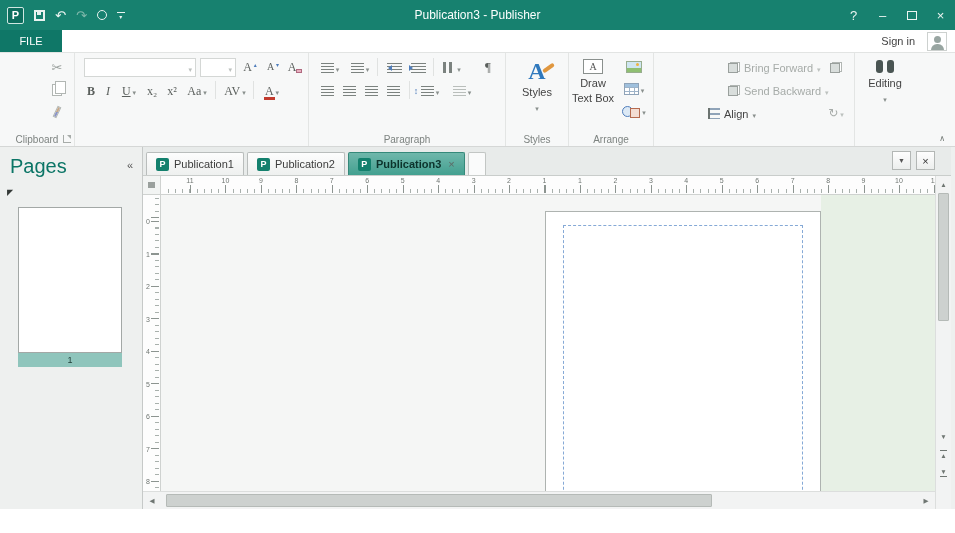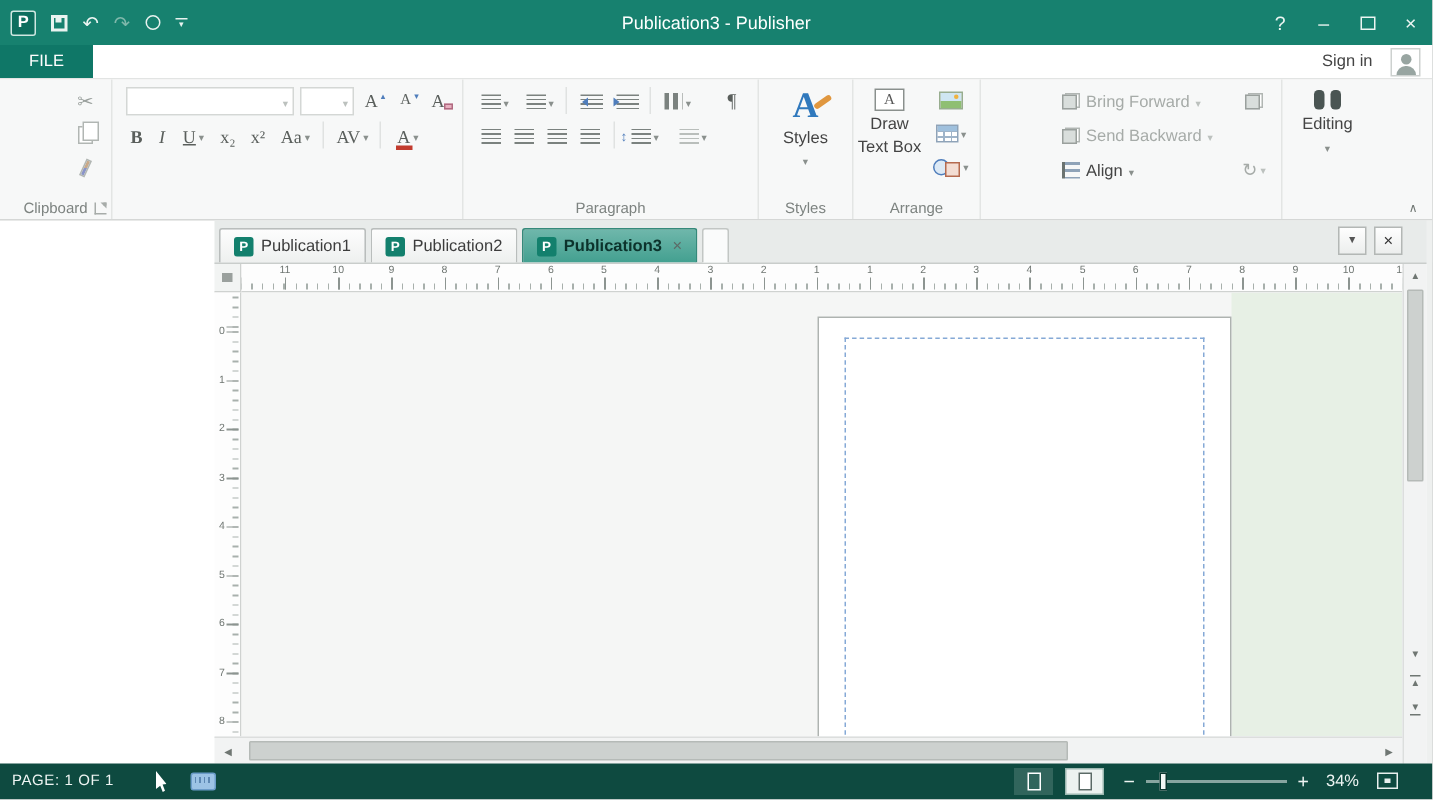"Bring Forward" .abtn.dis { margin-left: none -> 20px }
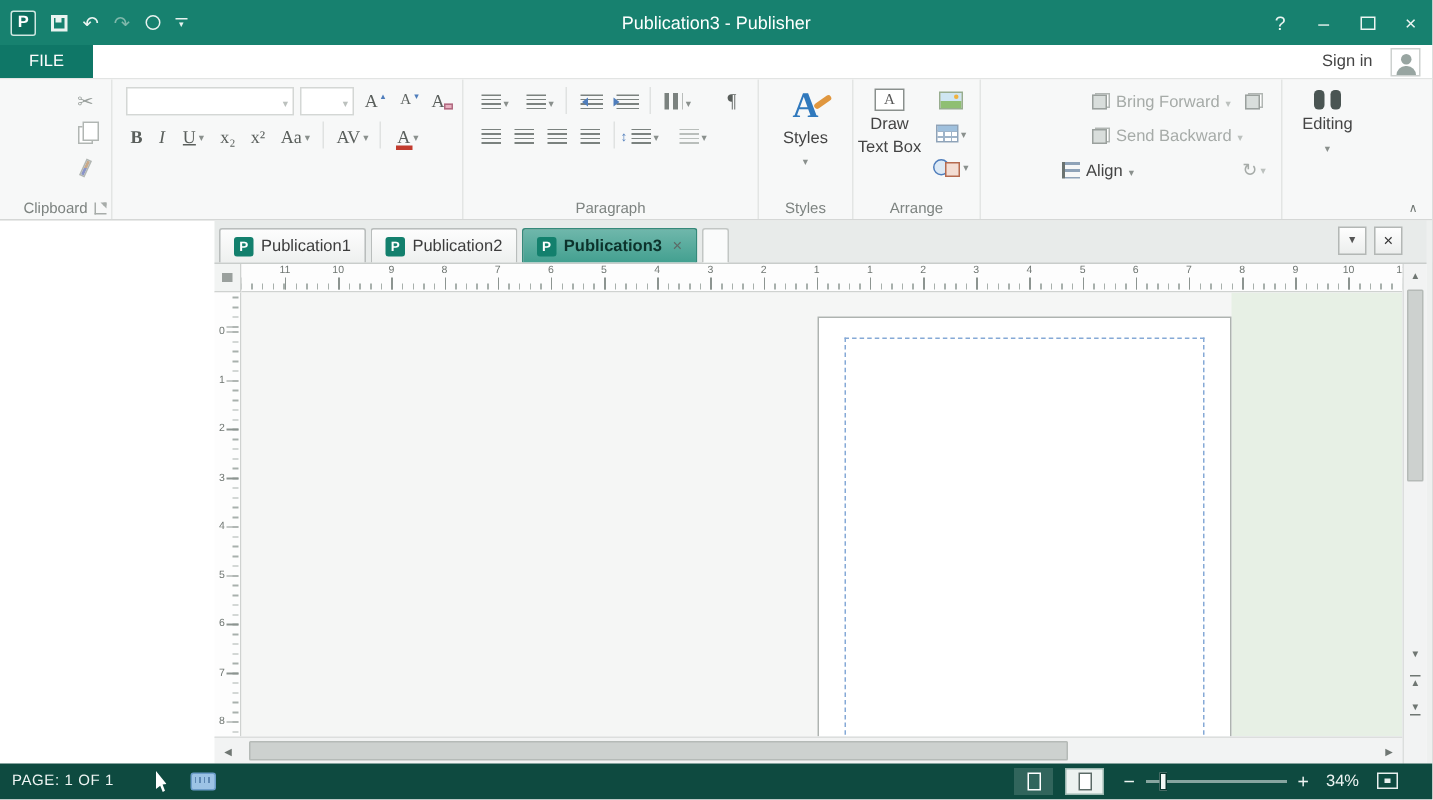"Pages" div.pane { html: none -> <div> <div>Pages</div> <div>«</div> <div>◤</div> <div></div> <div>1</div> </div> }
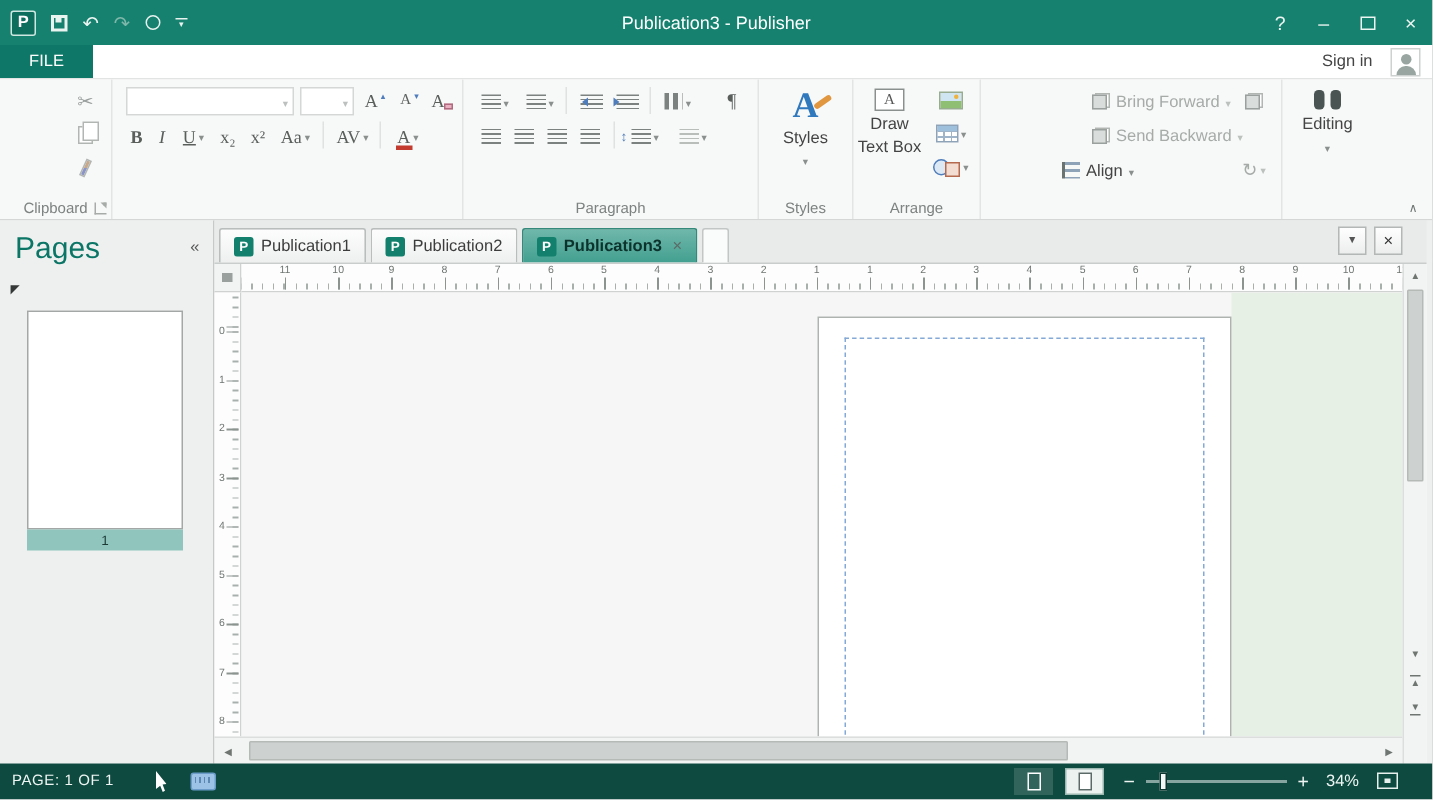"PAGE: 1 OF 1" div.statusbar { html: <div> <div>PAGE: 1 OF 1</div> <div></div> <div></div> <div> <span></span> </div> <div> <span></span> </div> <div>−</div> <div> <div></div> </div> <div>+</div> <div>34%</div> <div></div> </div> -> none }
